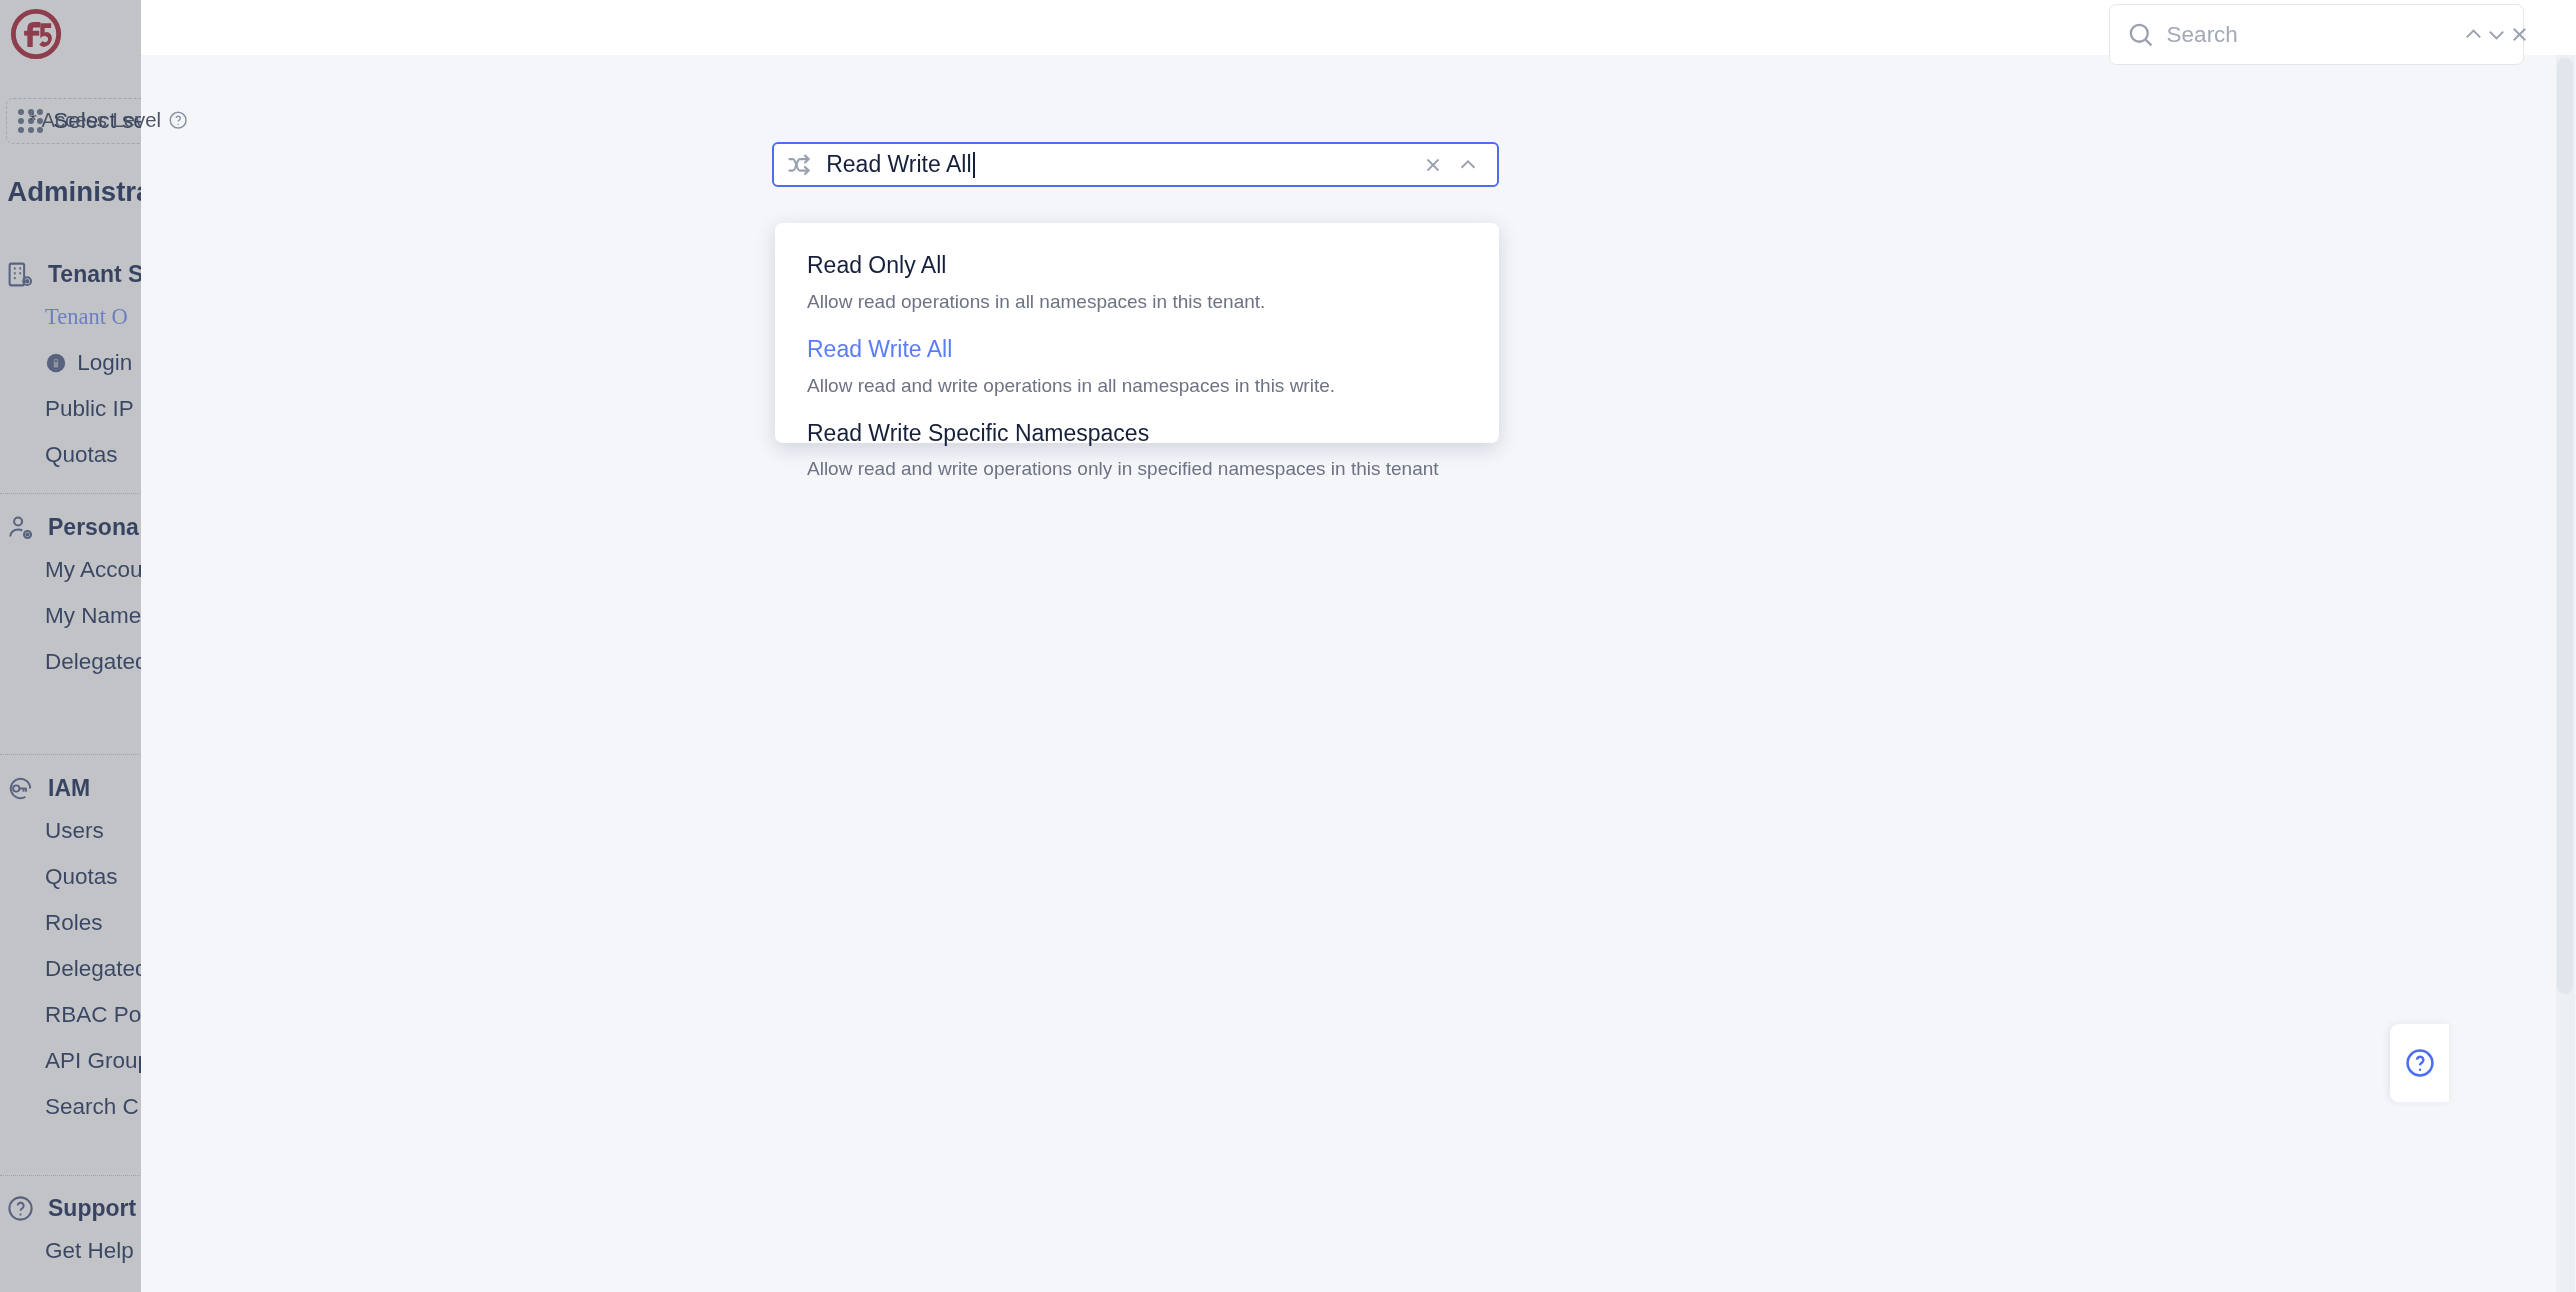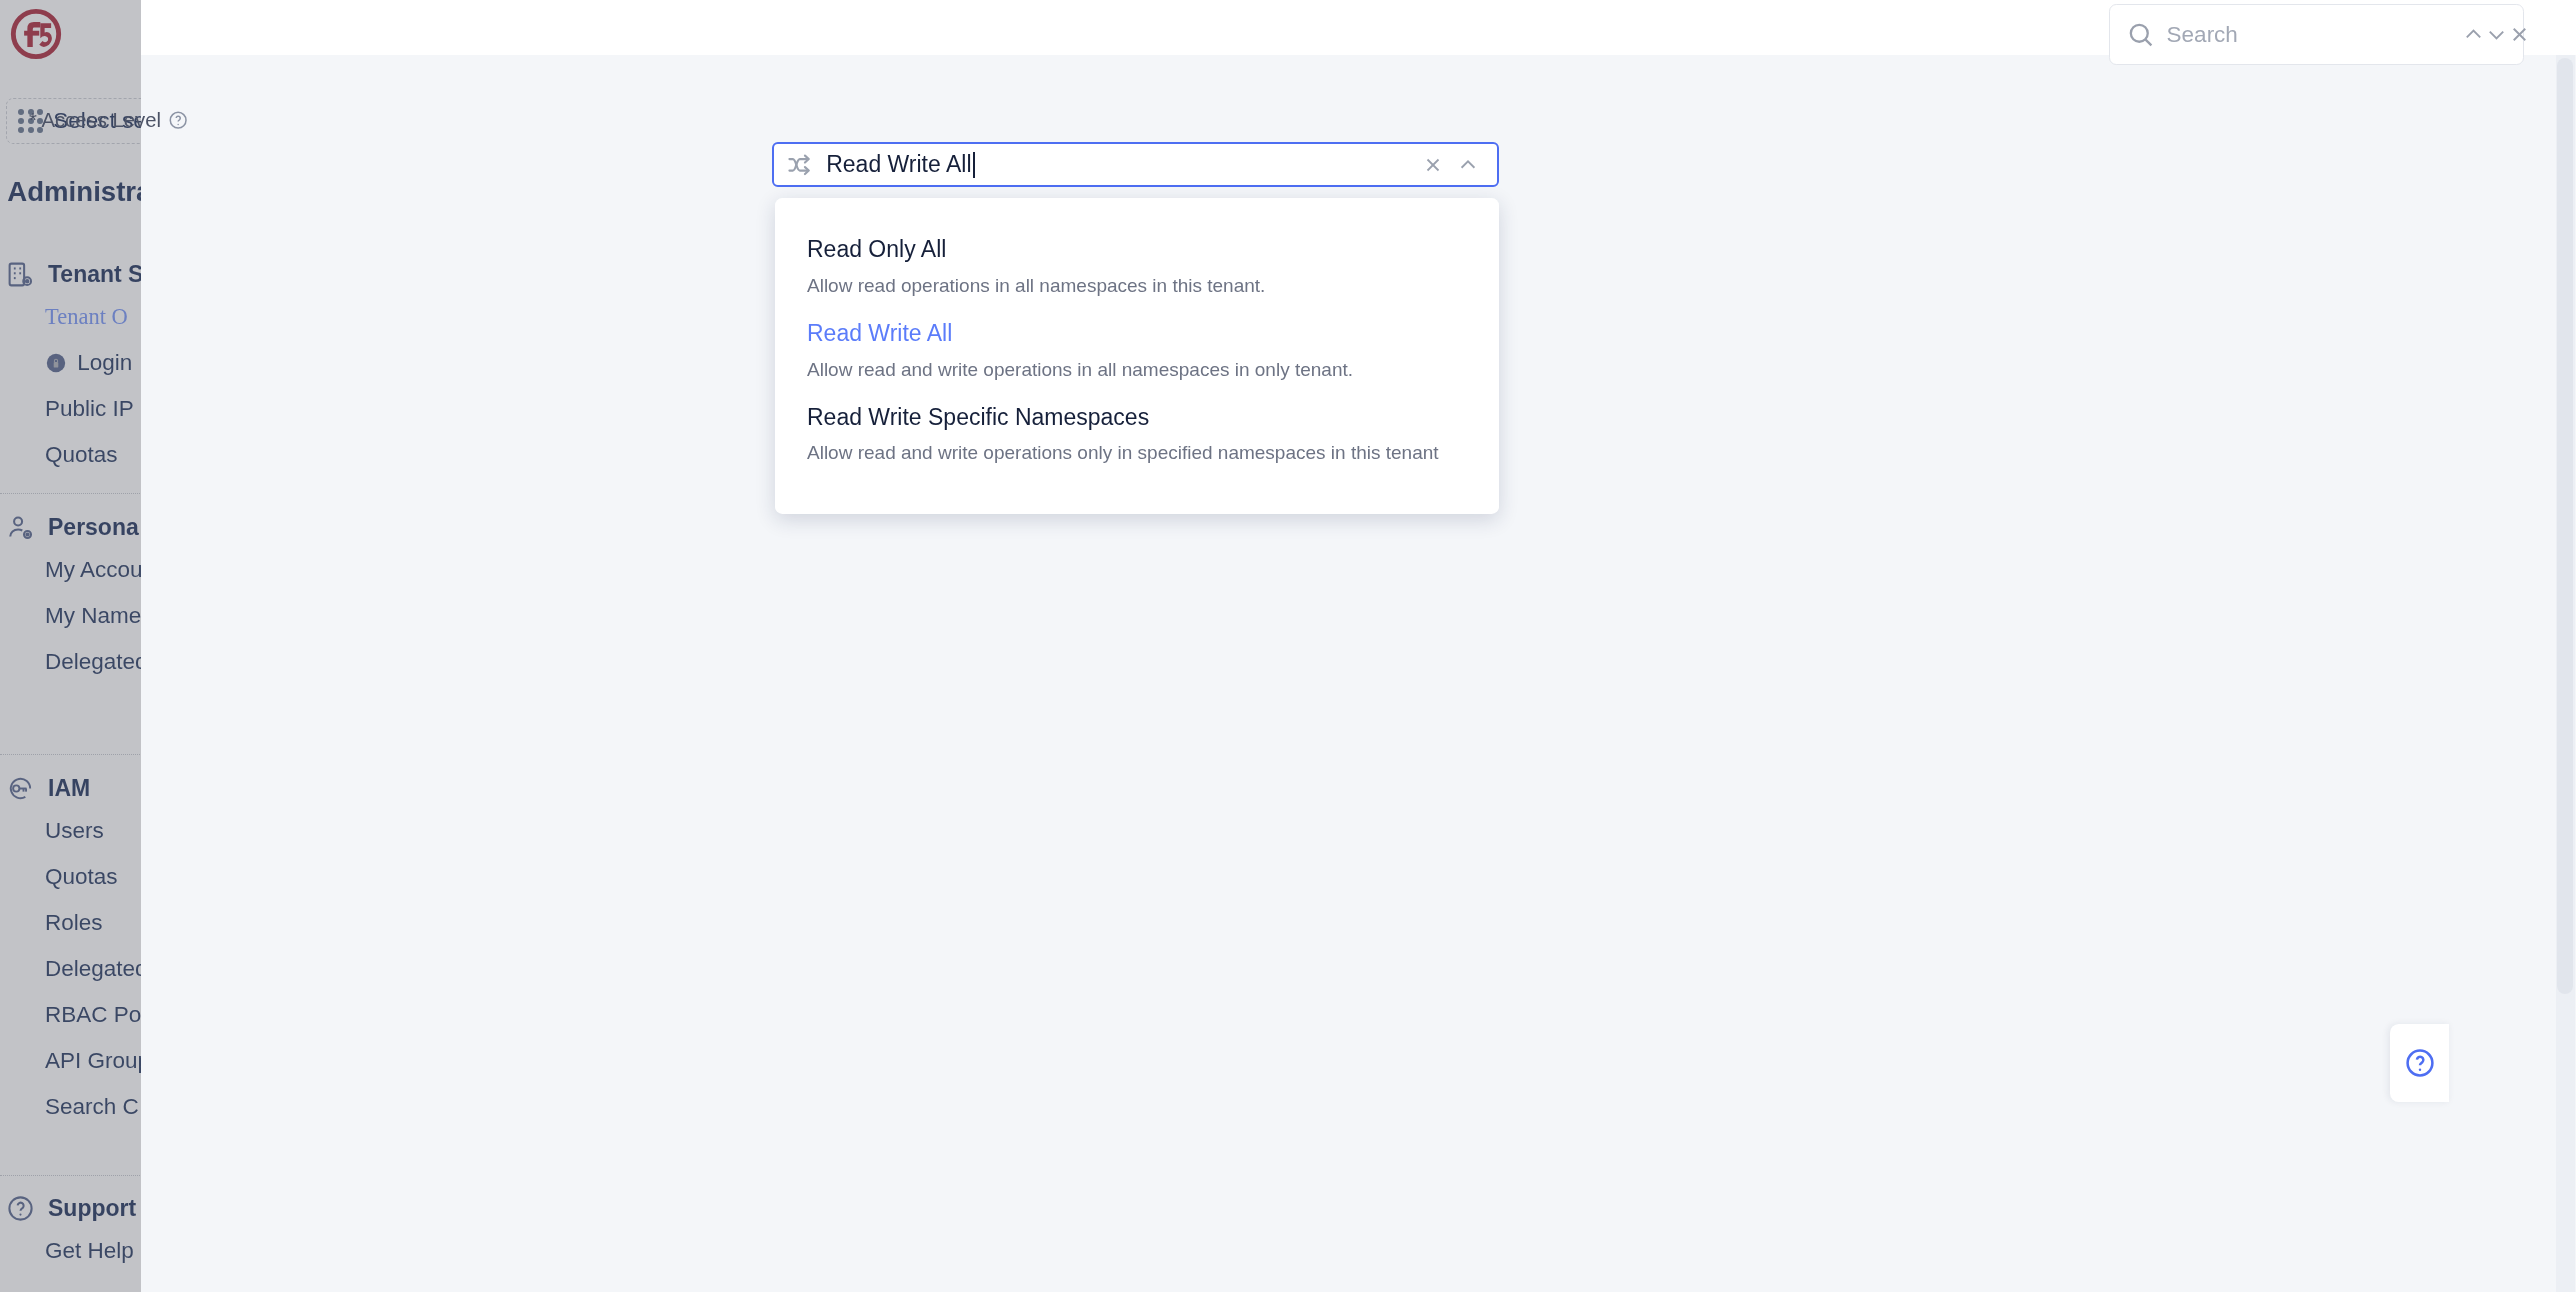"Read Only All" #dropdown { height: 316px -> 220px; padding-top: 28px -> 19px; top: 198px -> 223px }
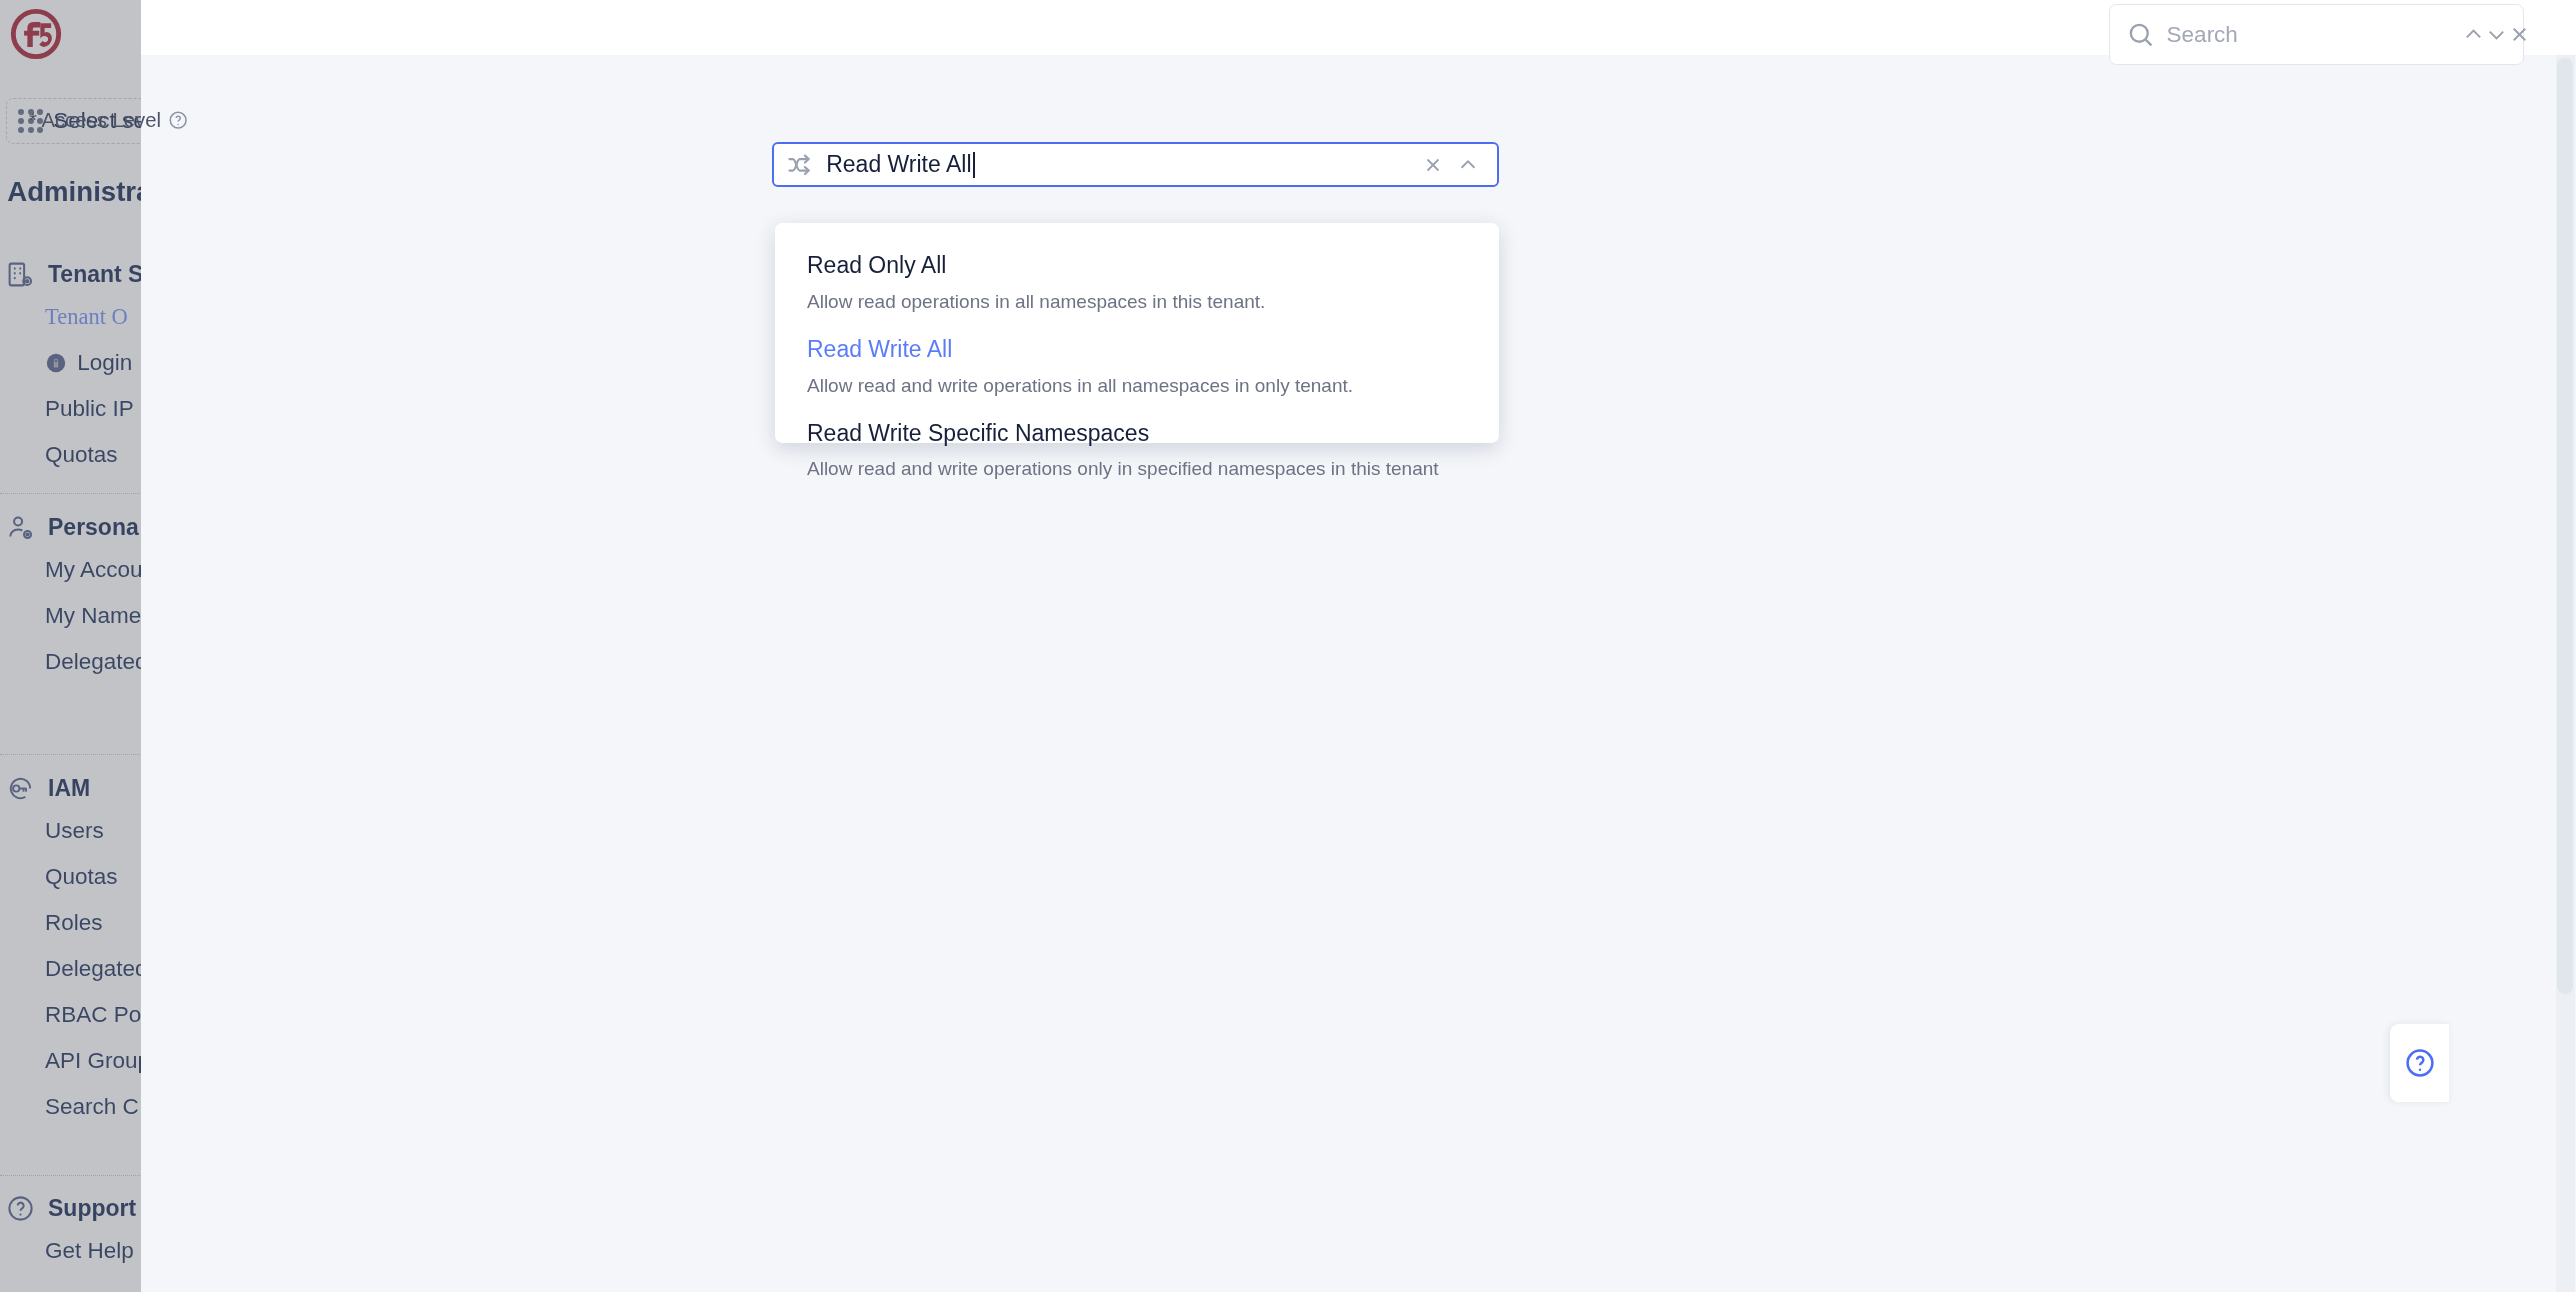"Allow read and write operations in" div.dd-desc { text: only tenant -> this write }
